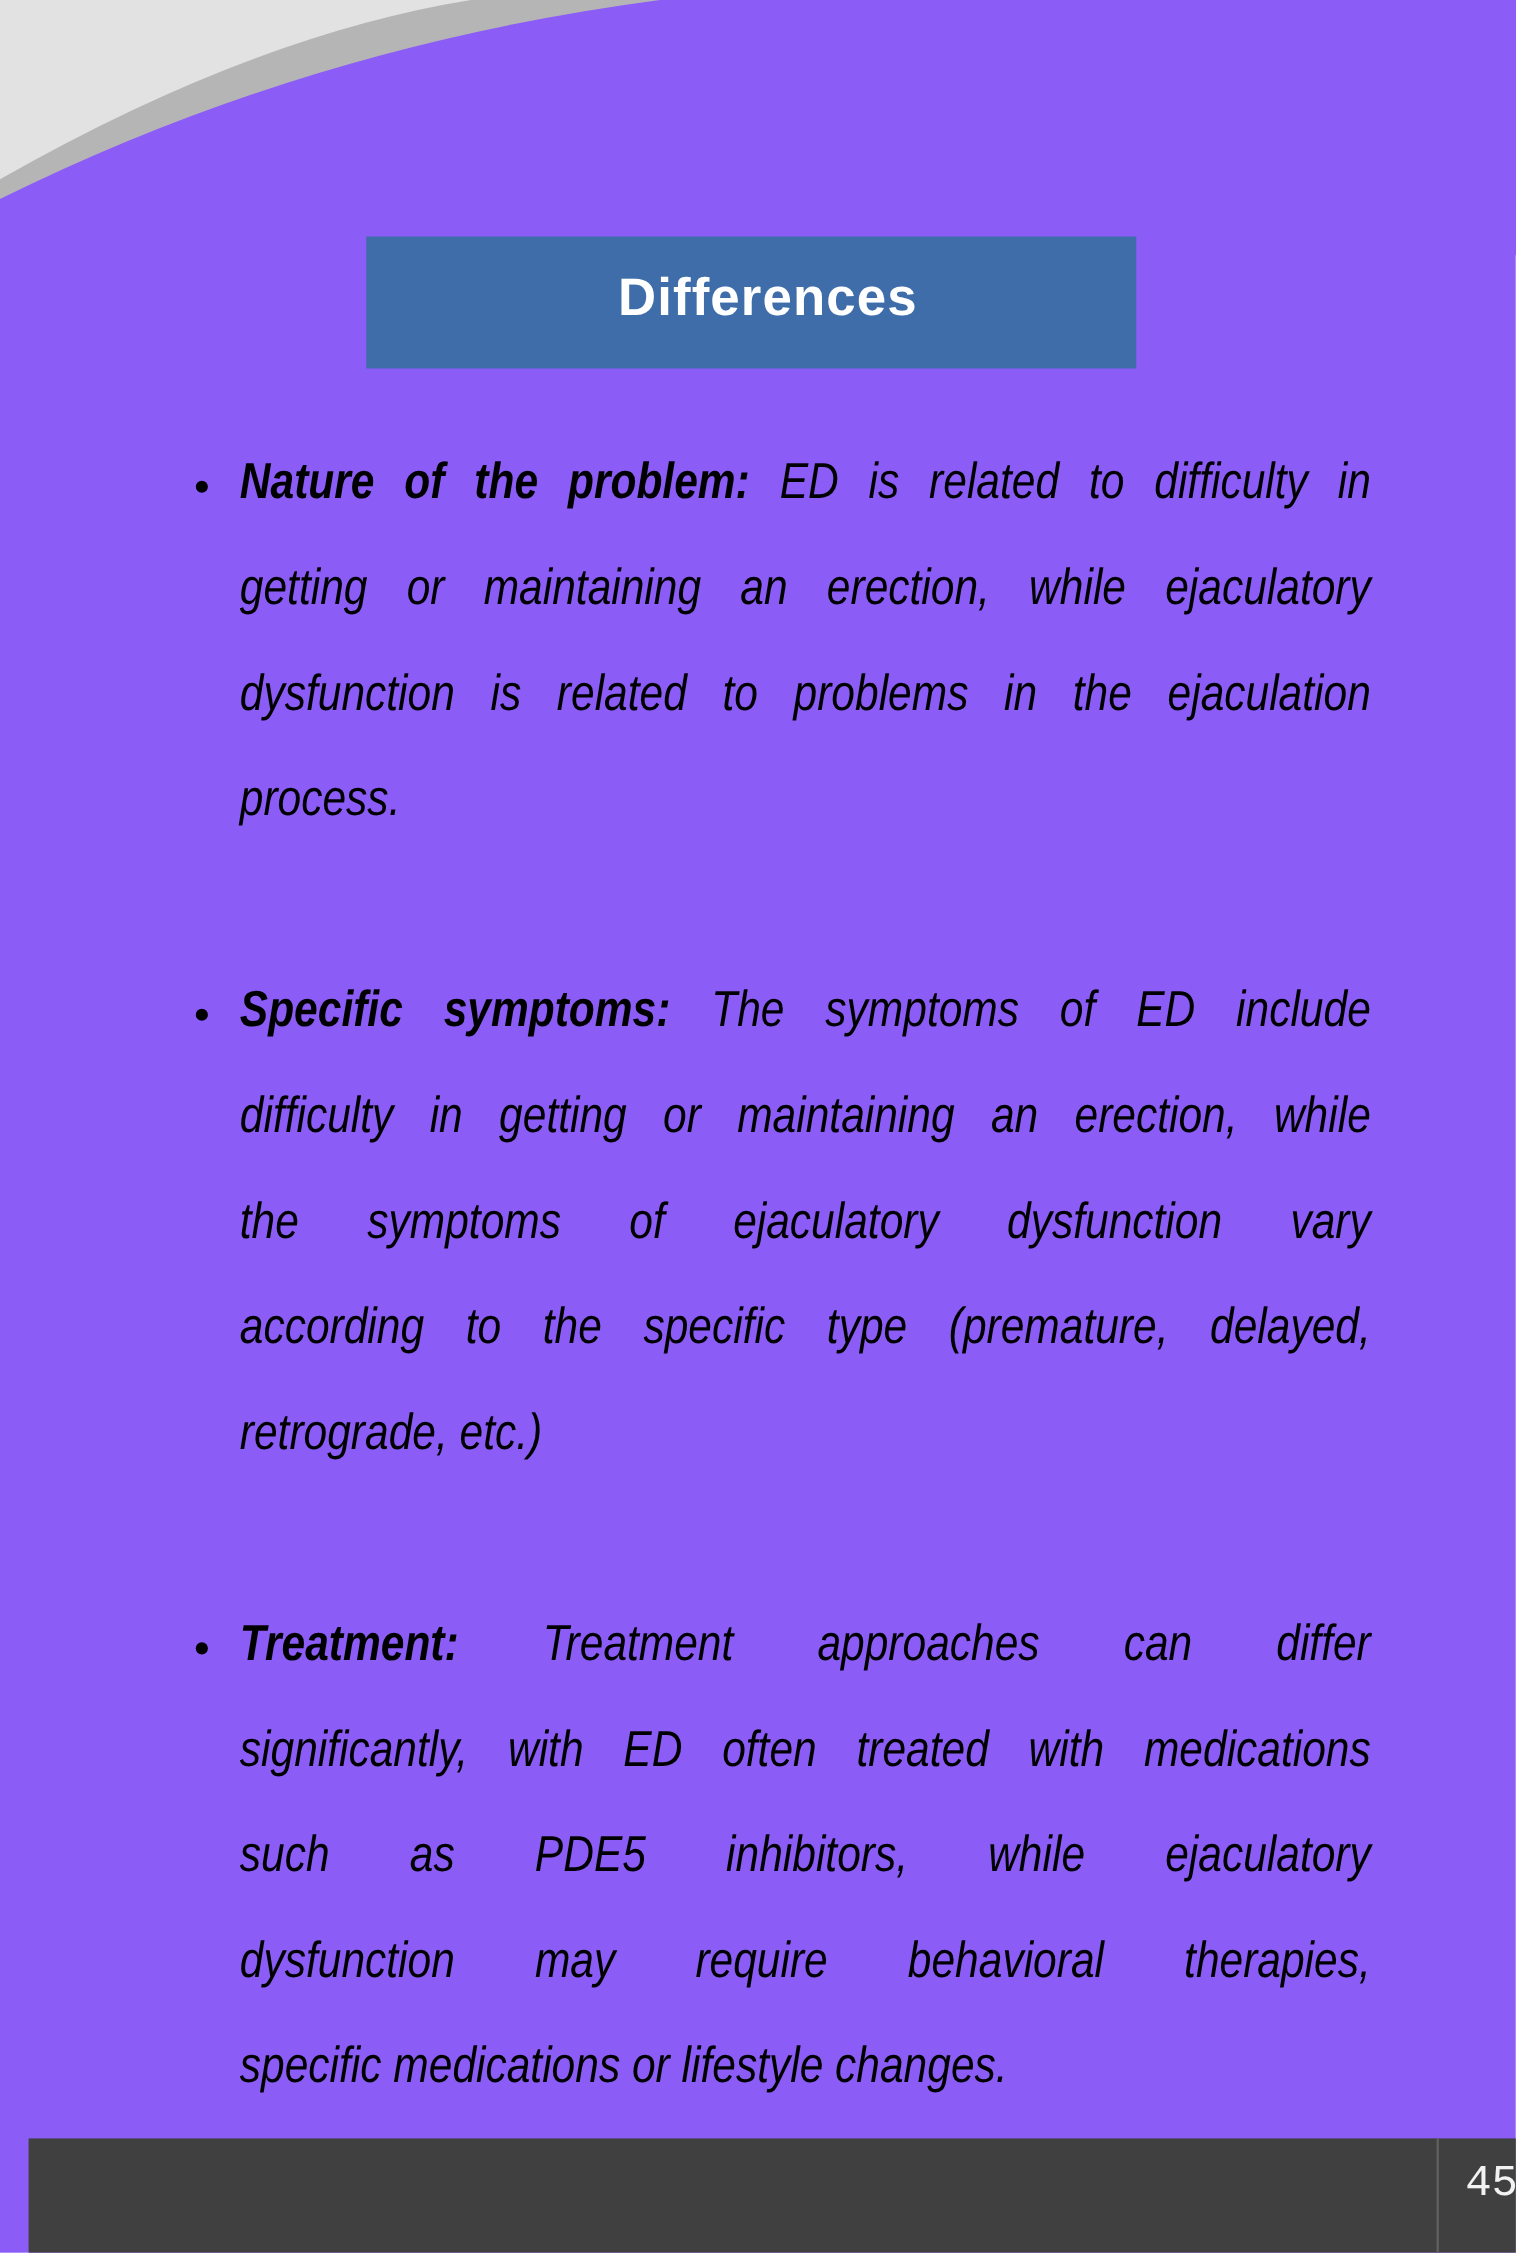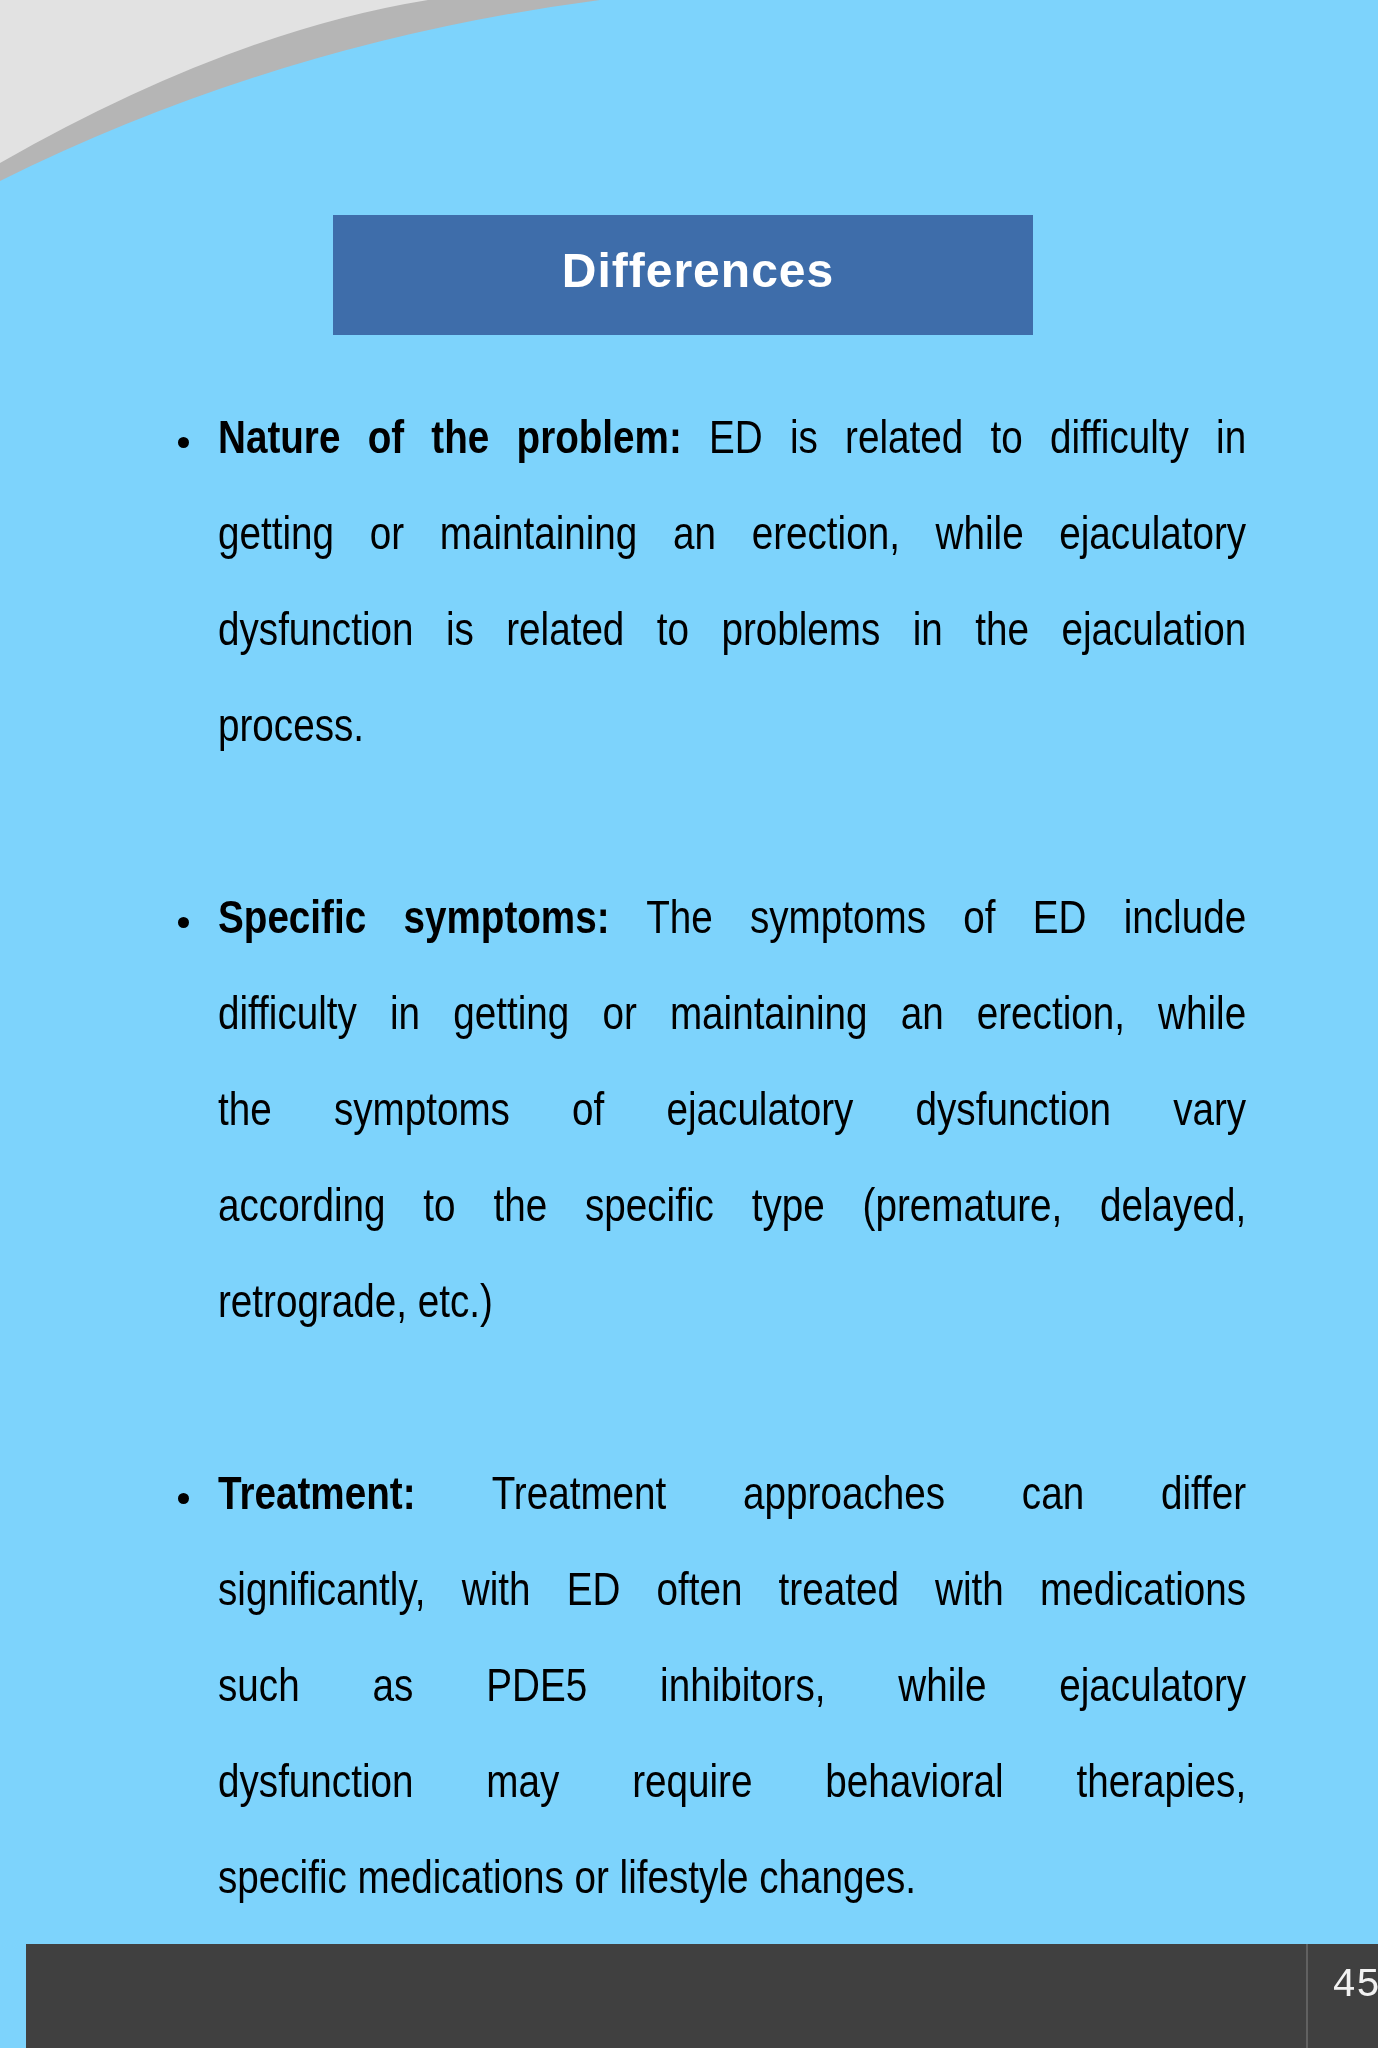"Differences" .page { background: #7dd3fc -> #8b5cf6 }
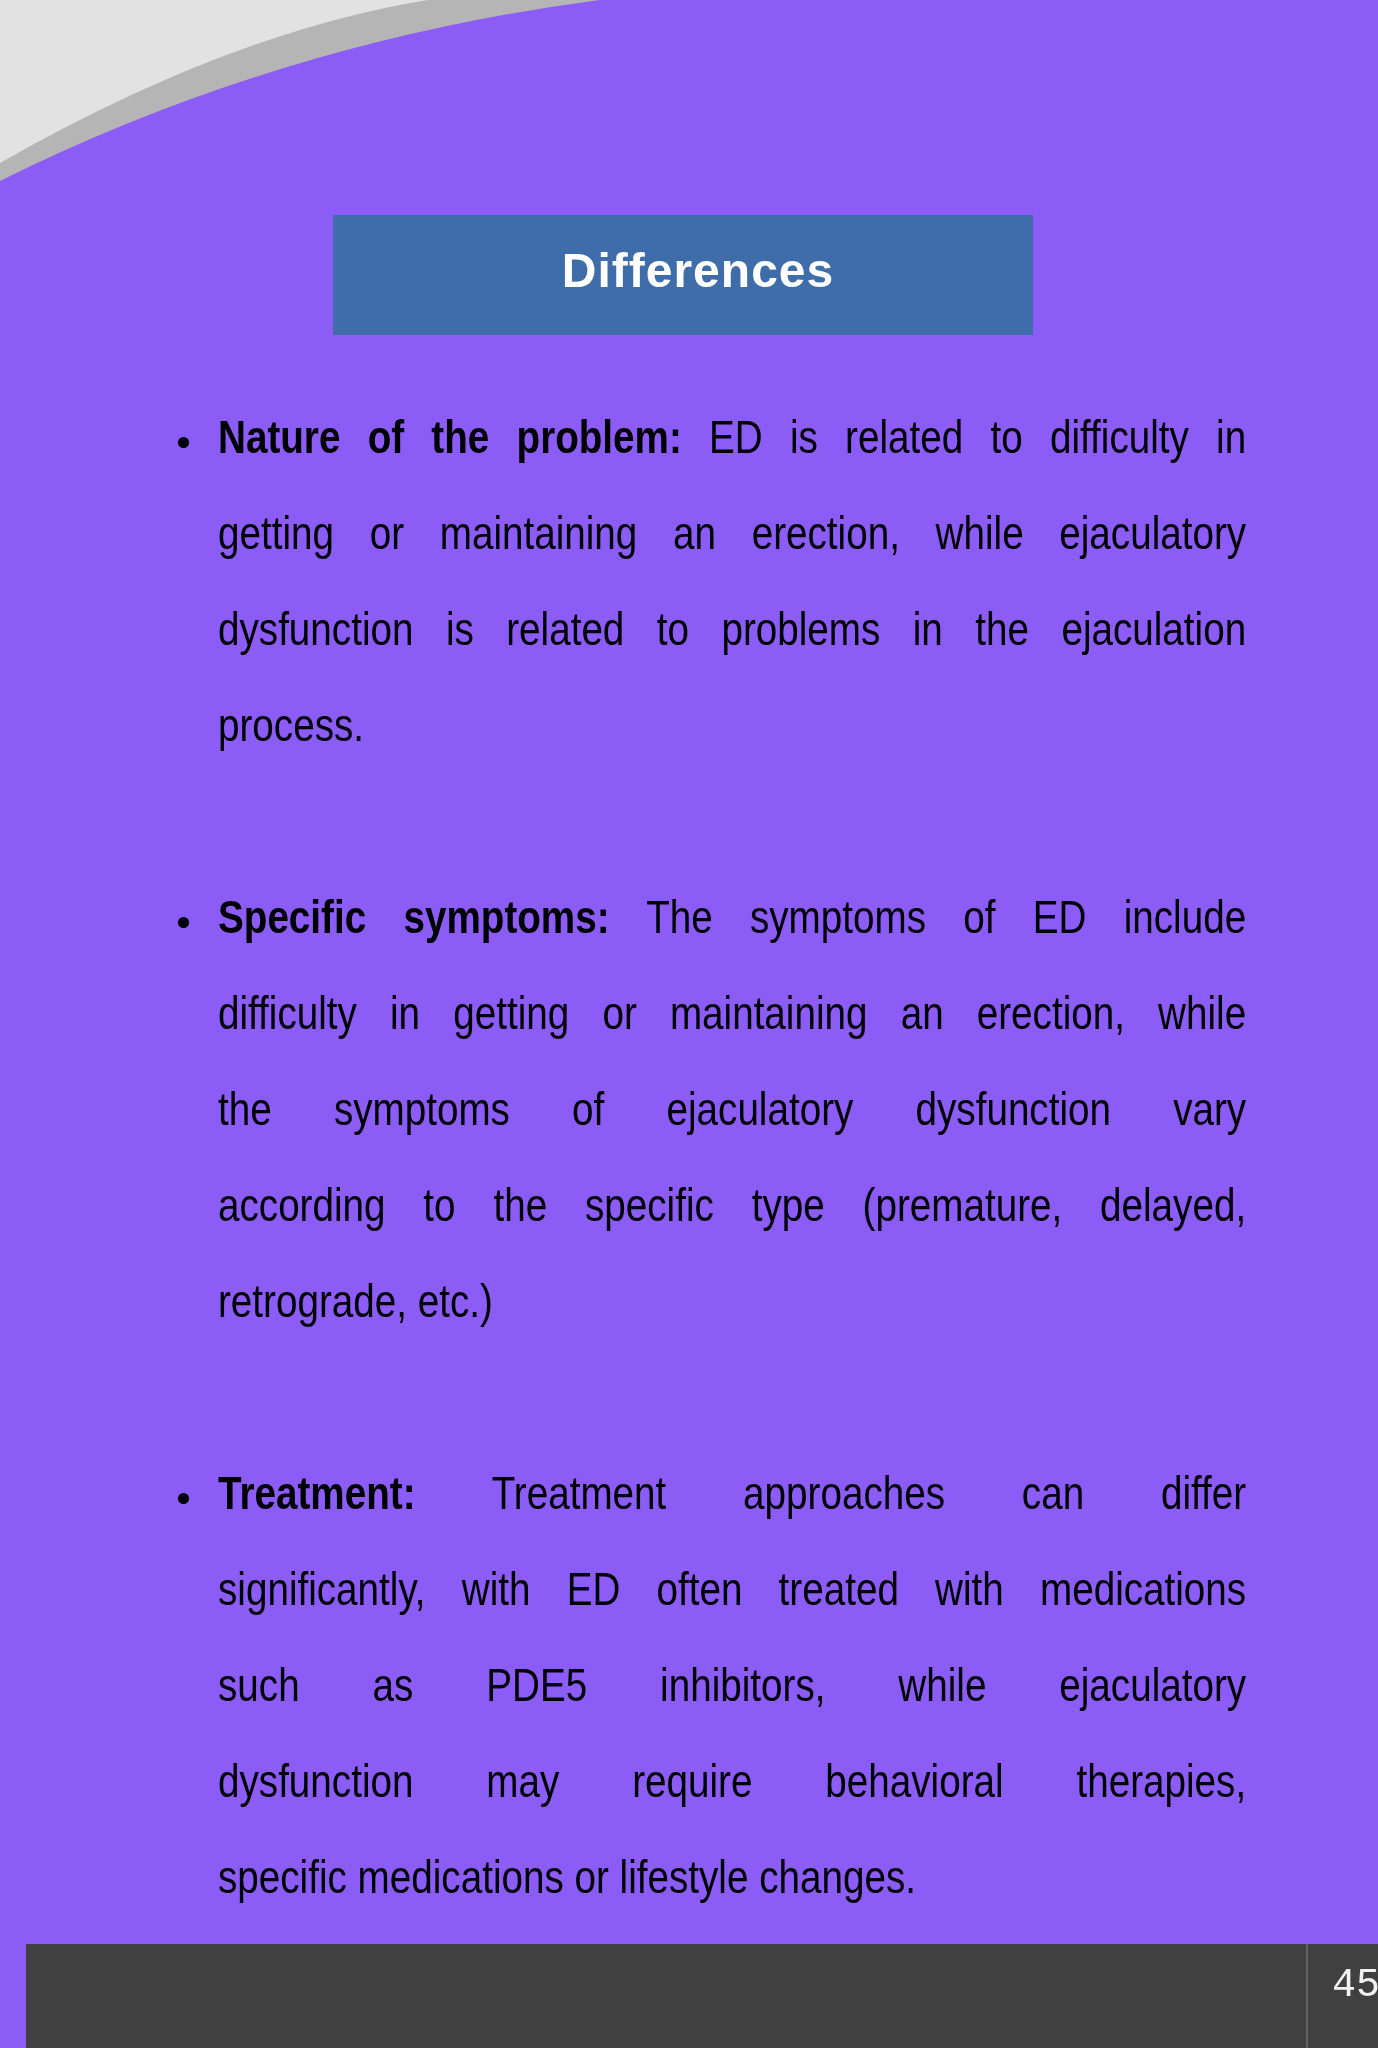"Nature of the problem: ED" .bullet-item { font-style: none -> italic }
